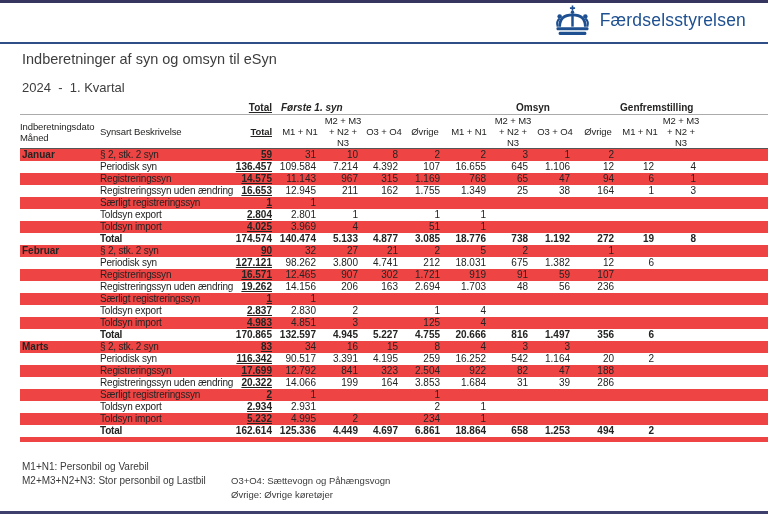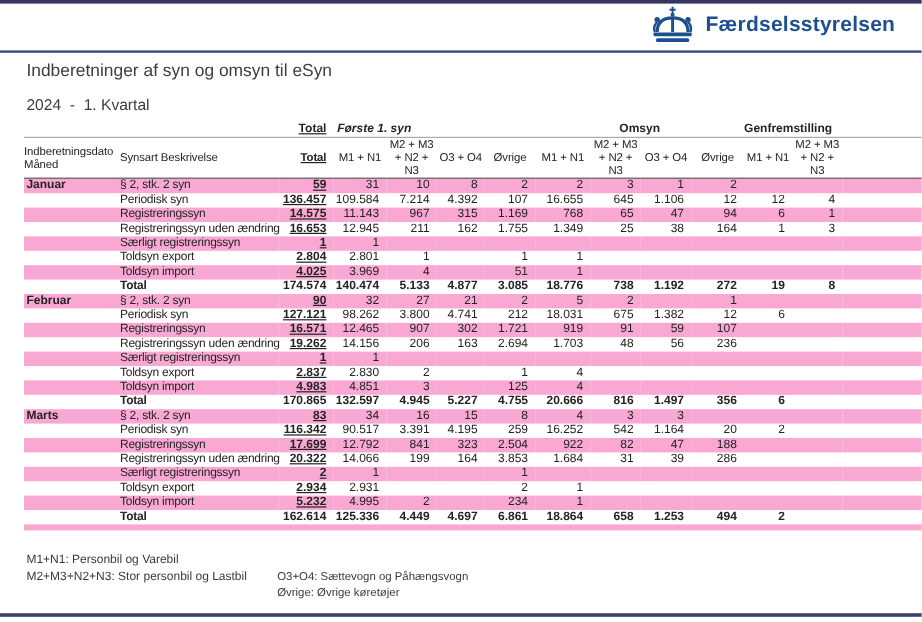"Færdselsstyrelsen" .logo-text { font-weight: 700 -> 400 }
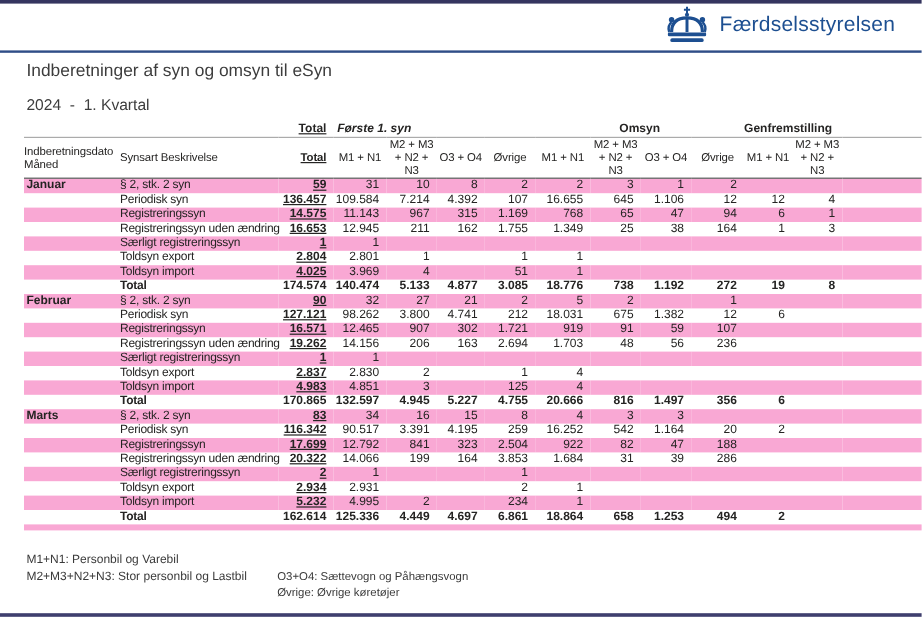"Januar" tbody tr.stripe { background: #f9a8d4 -> #ef4444 }
